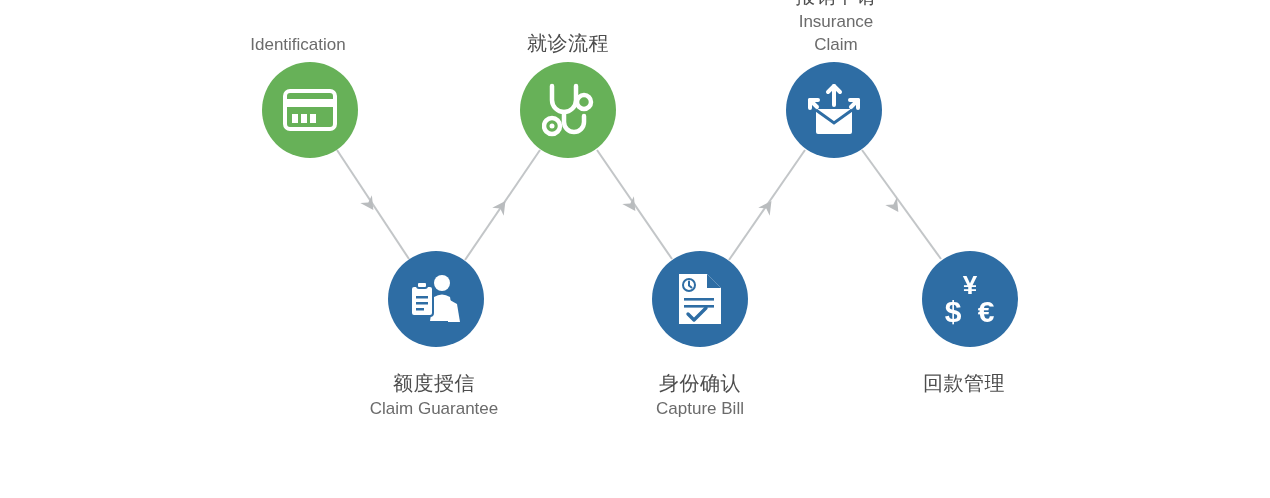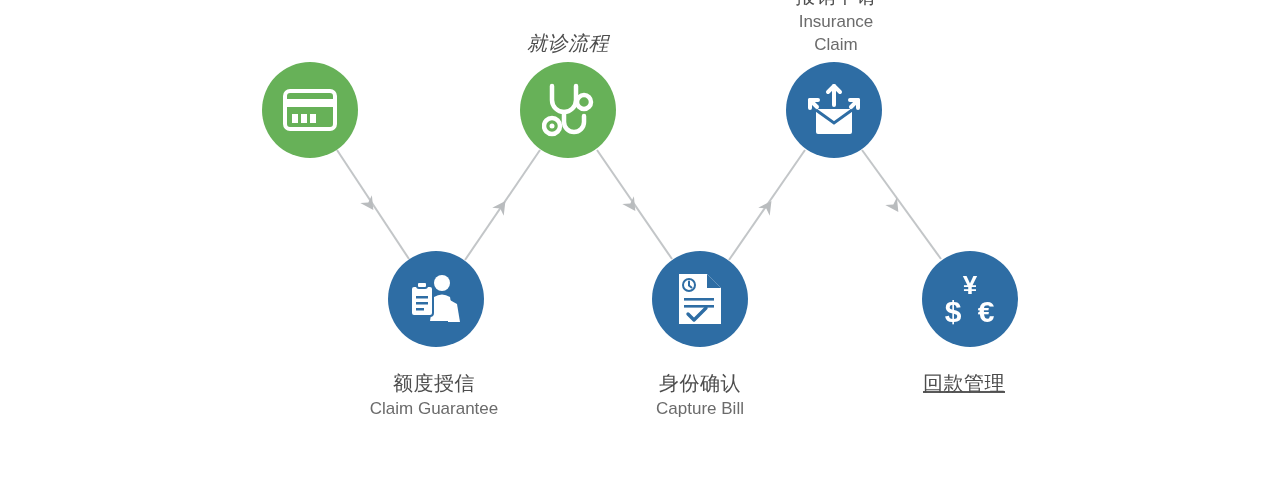"Identification" span.en { html: none -> <span>Identification</span> }
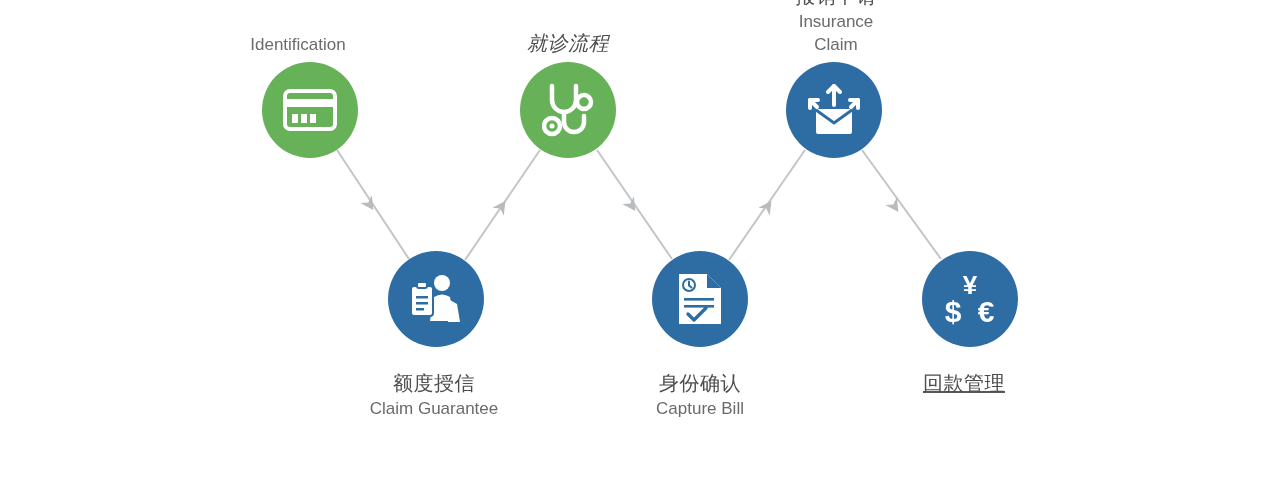"就诊流程" div.label { font-style: italic -> none }
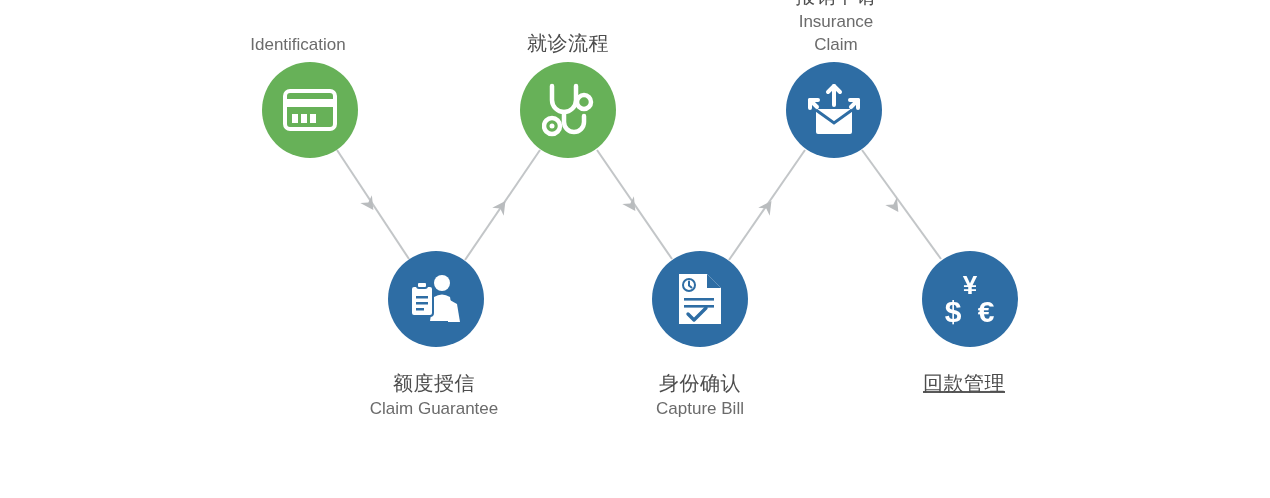"回款管理" div.label { text-decoration: underline -> none }
